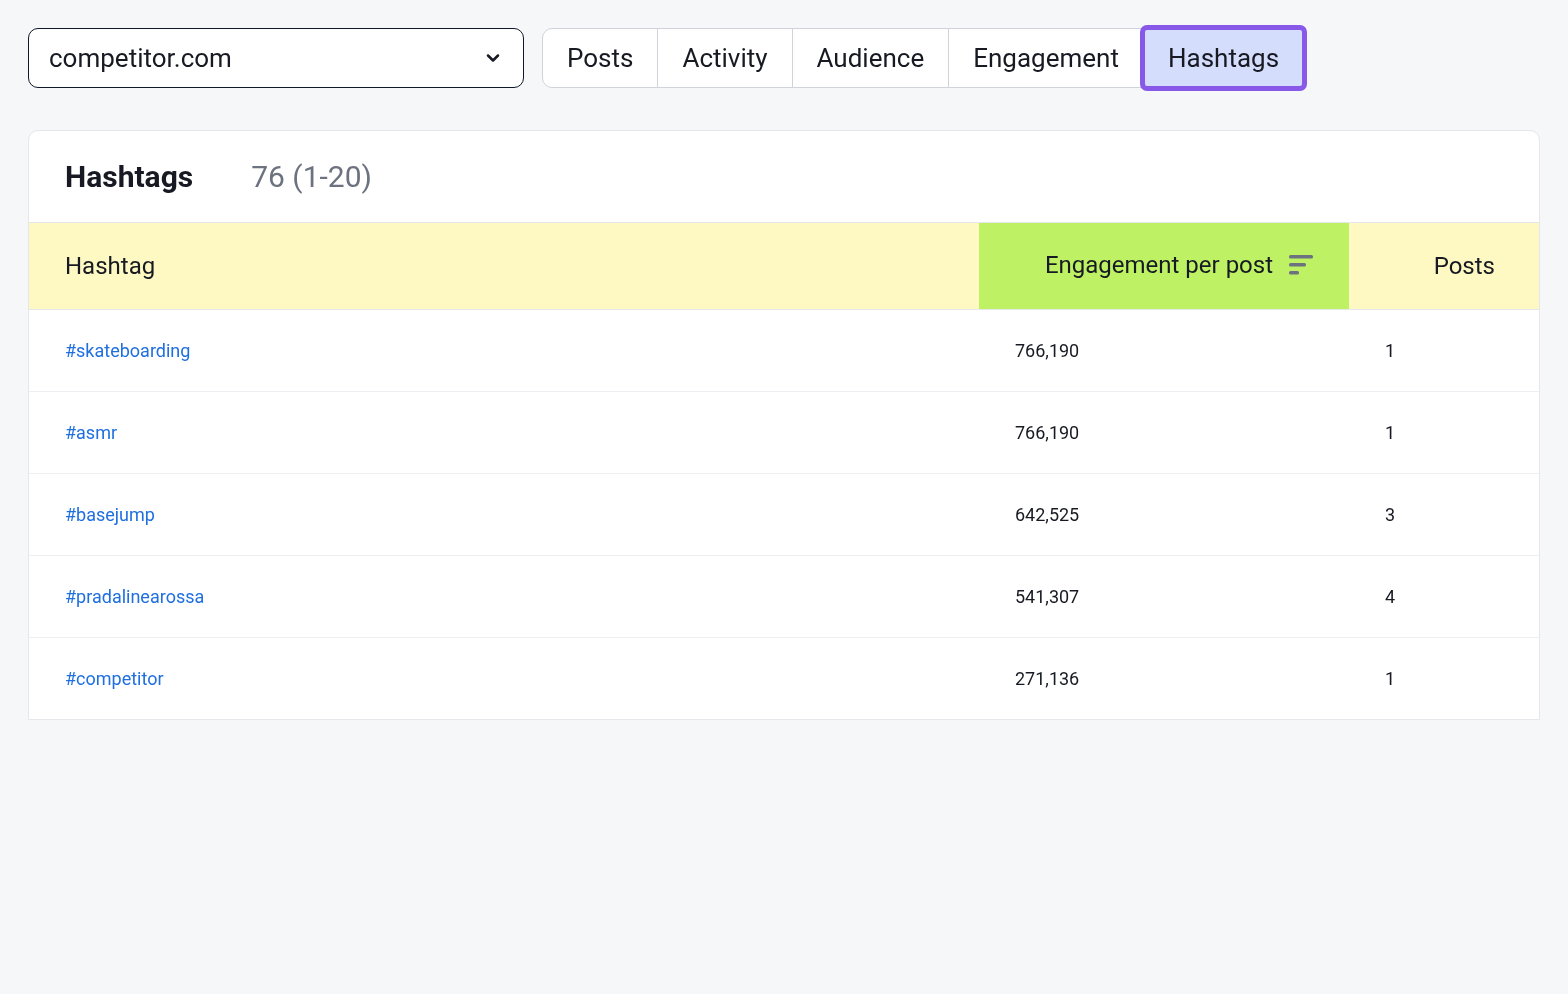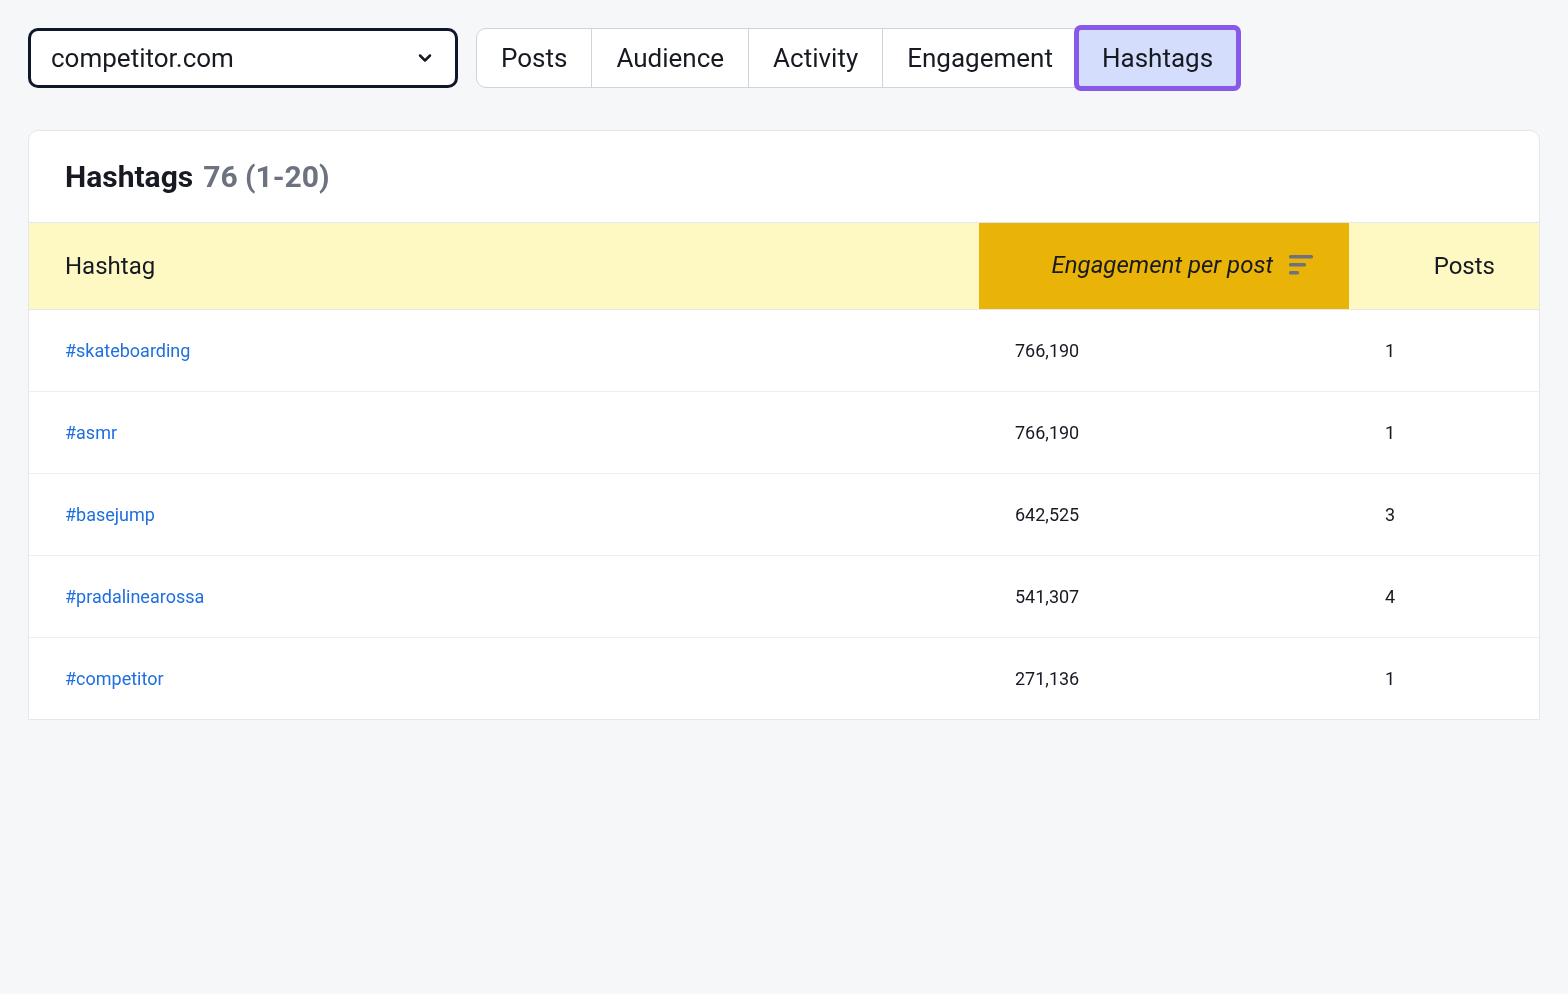"competitor.com" .domain-select { border: 3px solid #0f172a -> 1px solid #0f172a; width: 430px -> 496px }
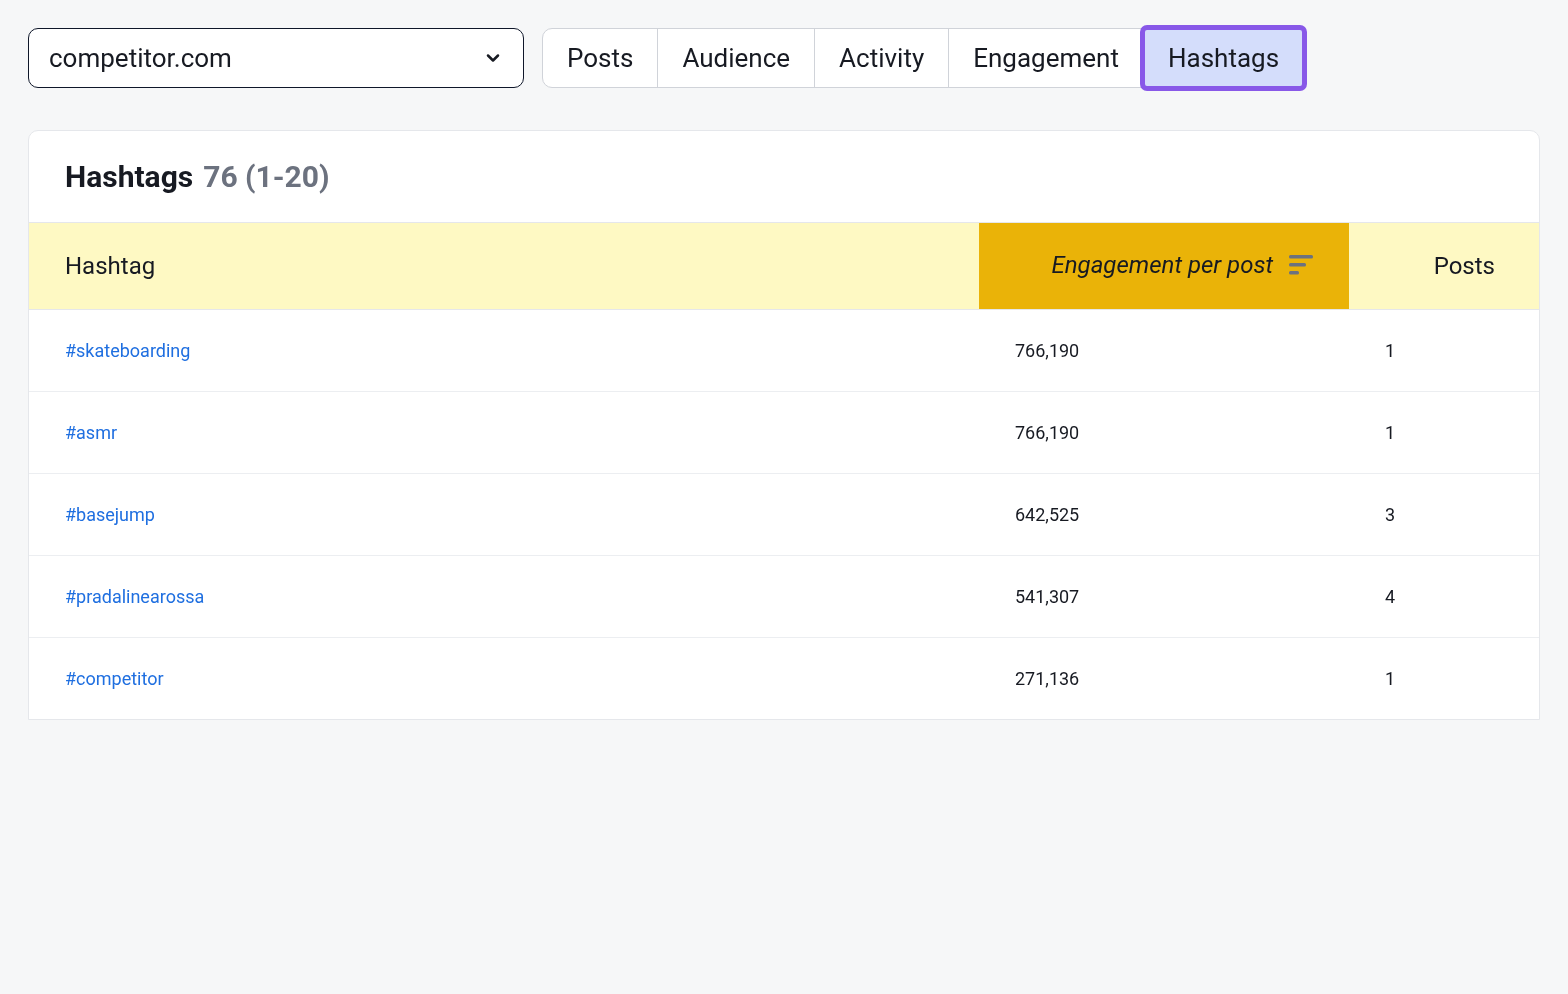"Audience" div.tab { order: before "Activity" -> after "Activity" }
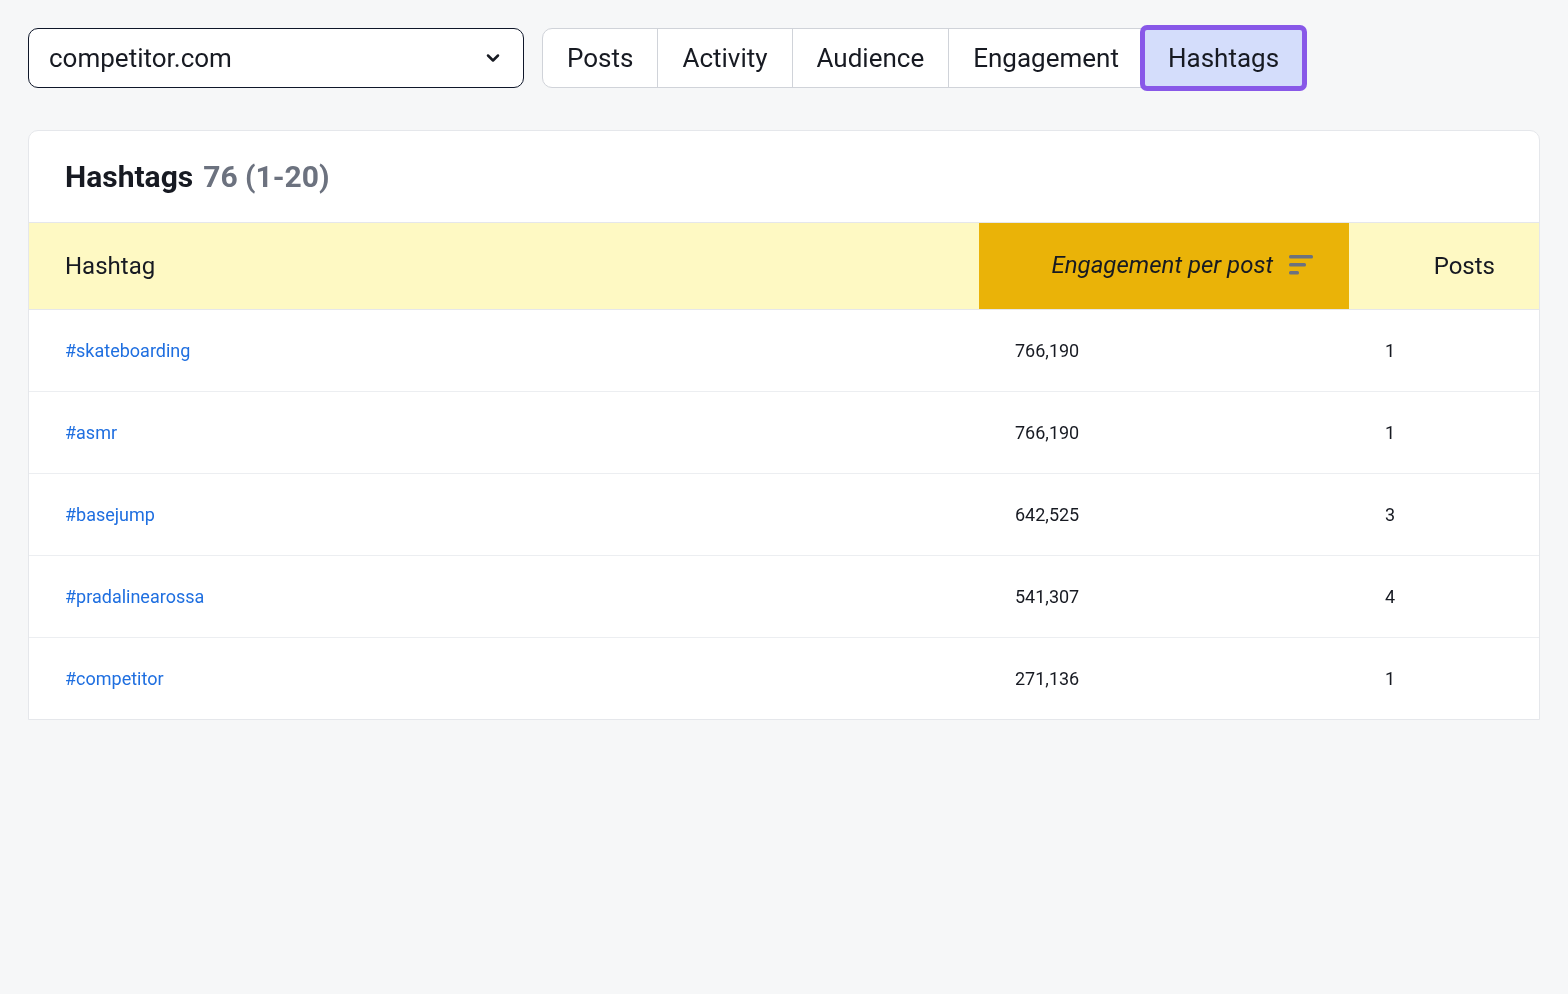"76 (1-20)" .panel-header .count { font-weight: 700 -> 400; margin-left: none -> 48px }
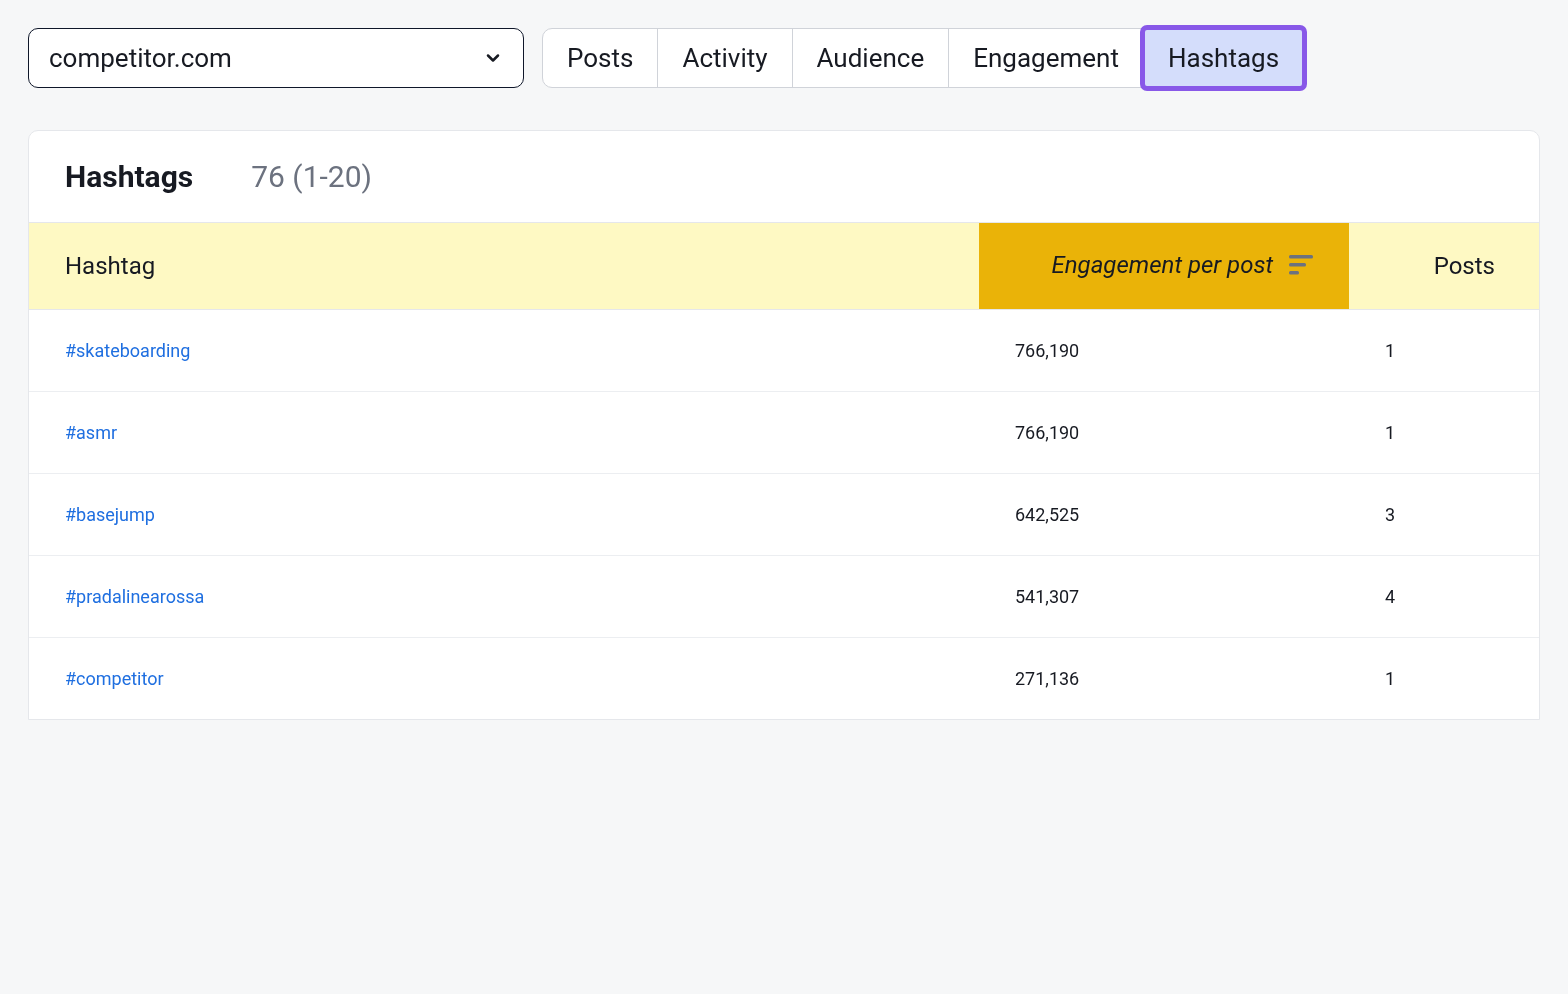"Engagement per post" thead th.col-epp { background: #eab308 -> #bef264; font-style: italic -> none }
